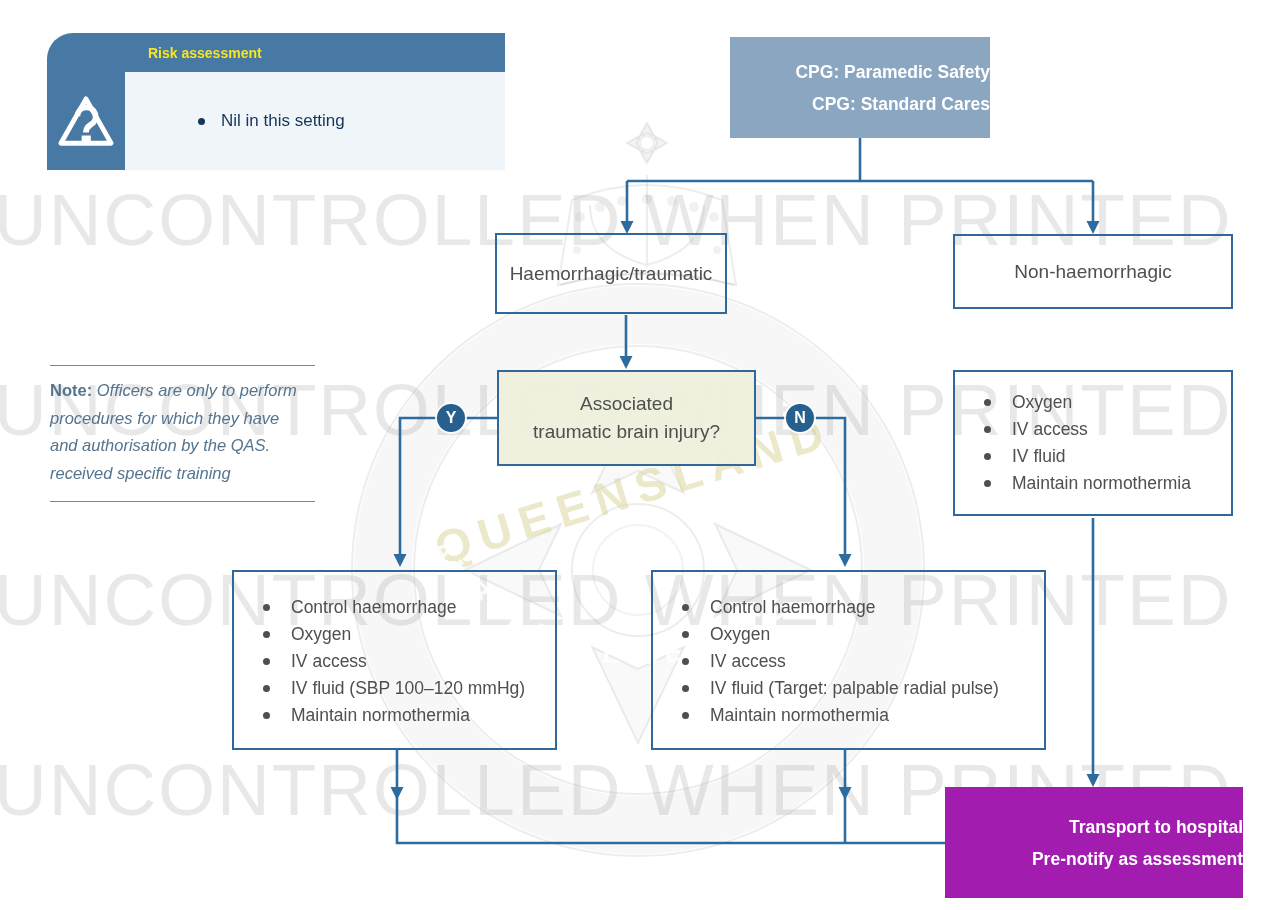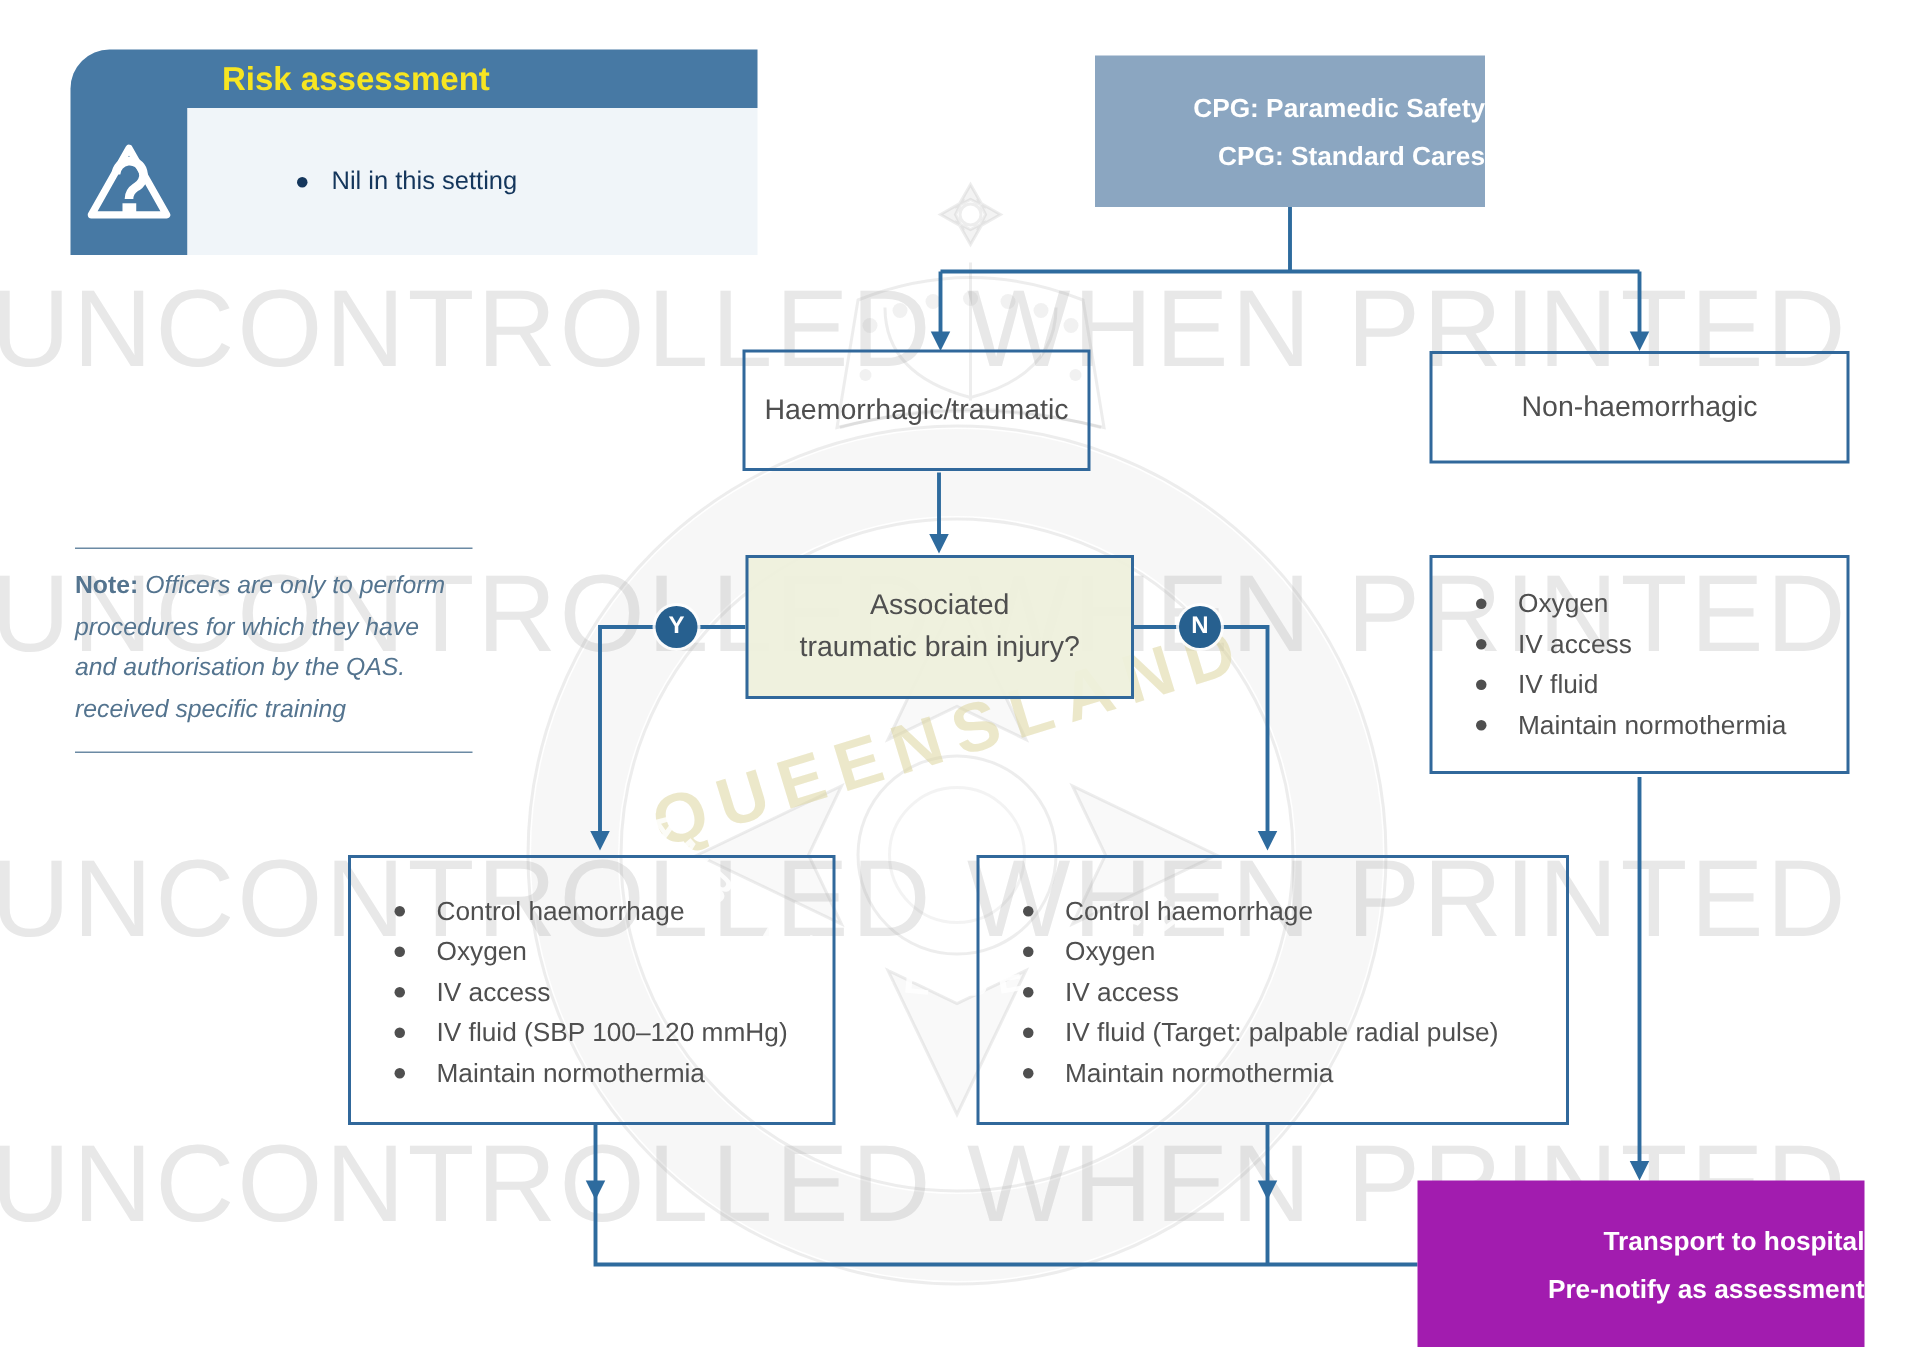"Risk assessment" .risk .hdr span { font-size: 22px -> 14px }
